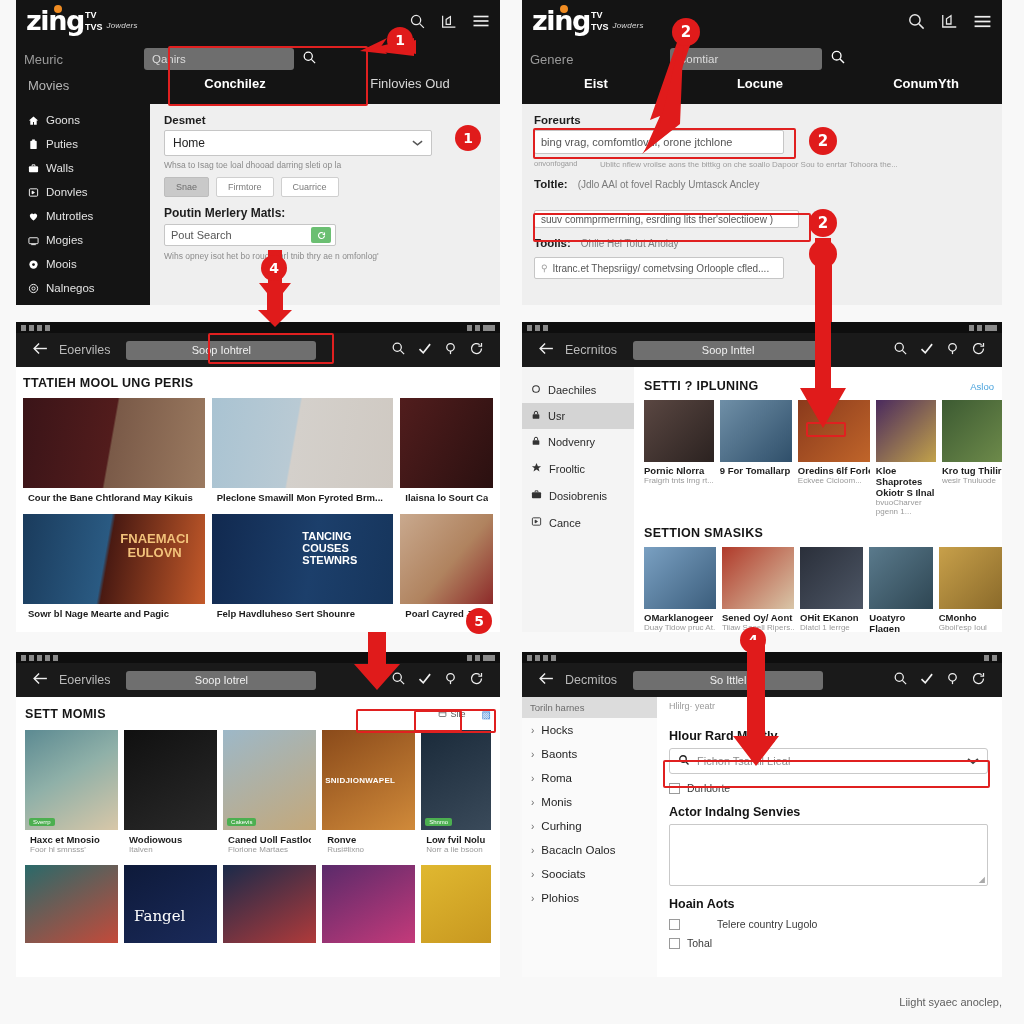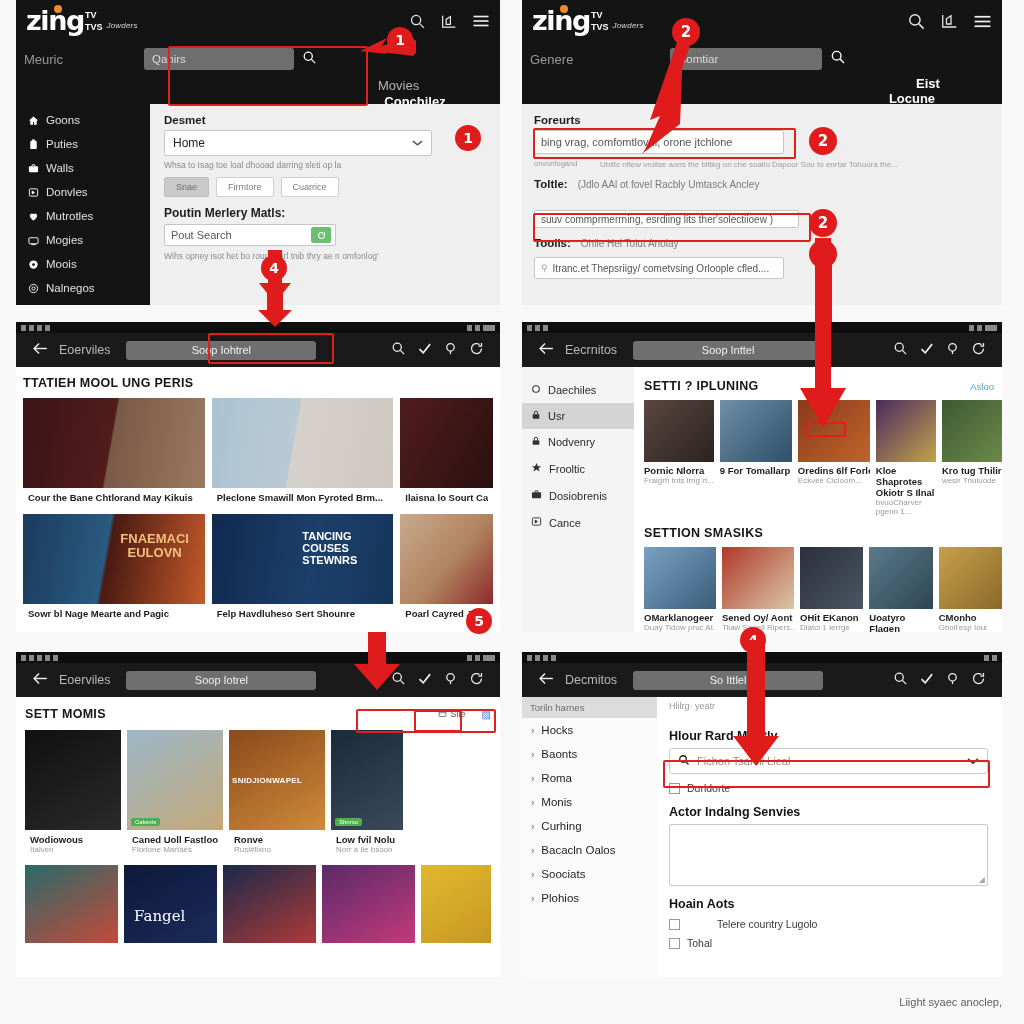"Movies" .tabsrow { align-items: flex-end -> flex-start; flex-direction: column -> none }
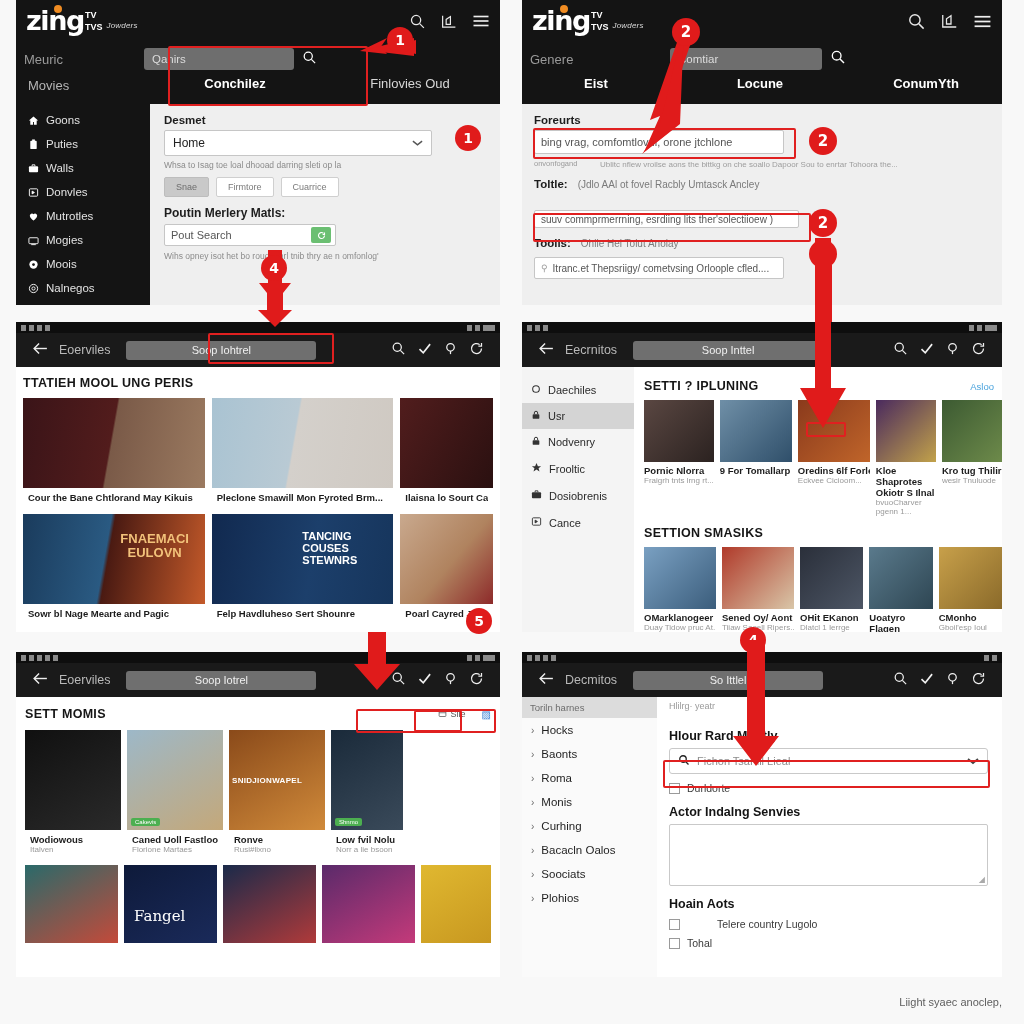"Haxc et Mnosio" div.tile { html: none -> <div> <div> <span>Sverrp</span> </div> <div> <div>Haxc et Mnosio</div> <div>Foor hl smnsss'</div> </div> </div> }
